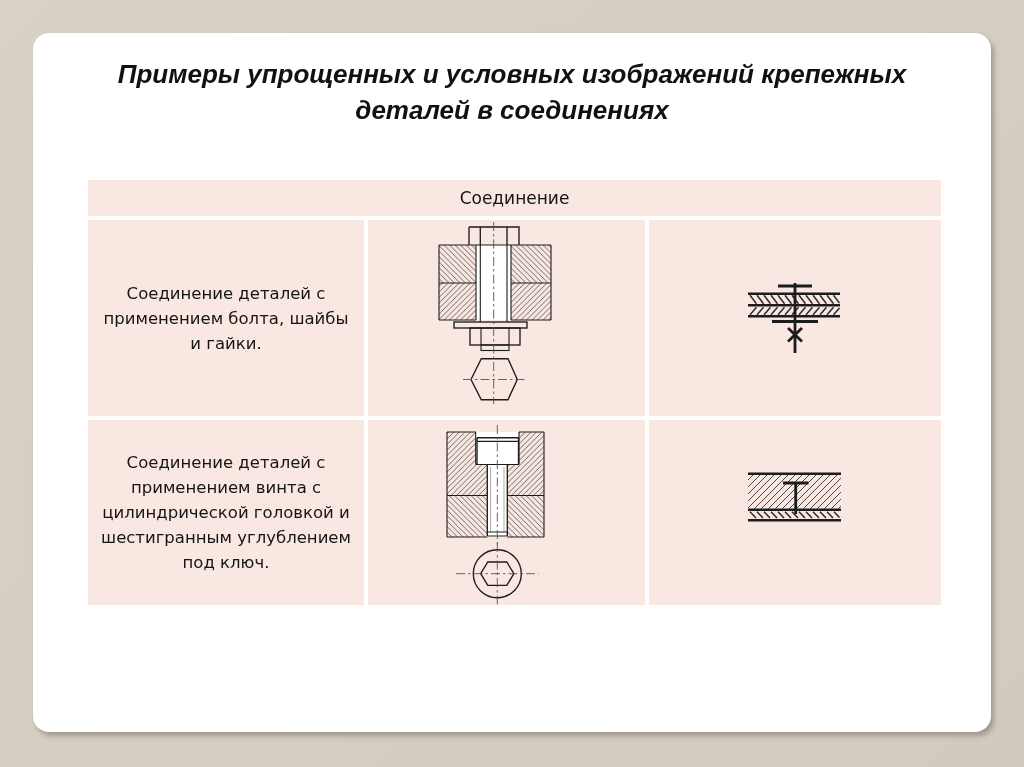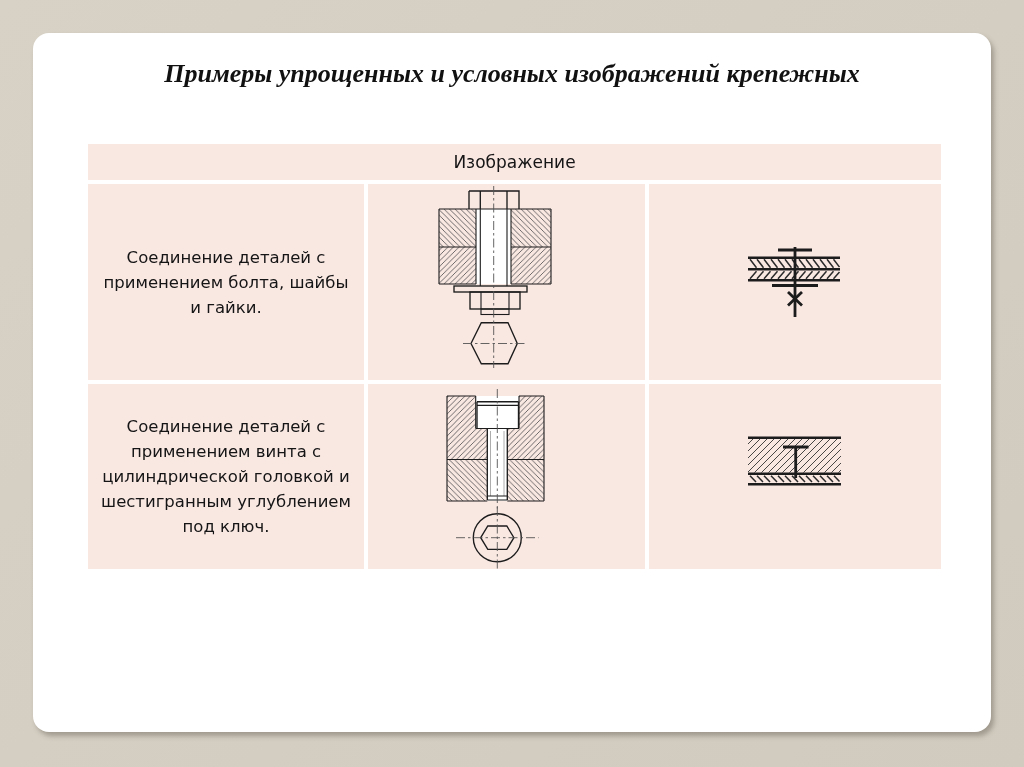"Примеры упрощенных и условных" .title { font-family: Liberation Serif, serif -> Liberation Sans, sans-serif }
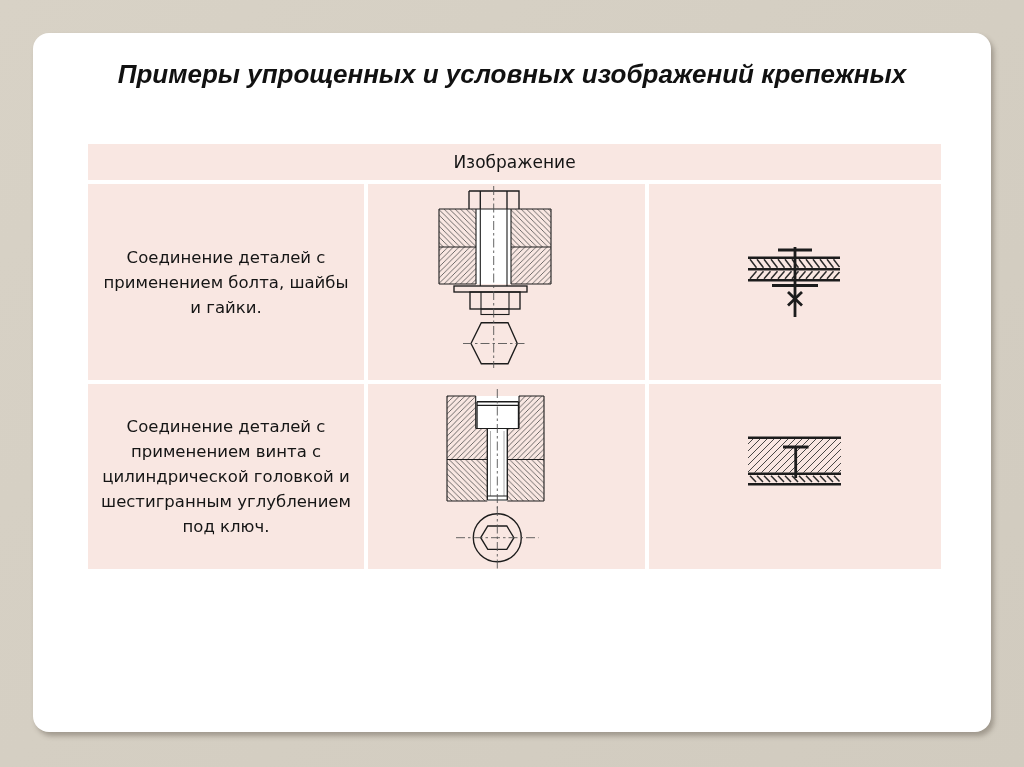"деталей в соединениях" div { html: none -> <div>деталей в соединениях</div> }
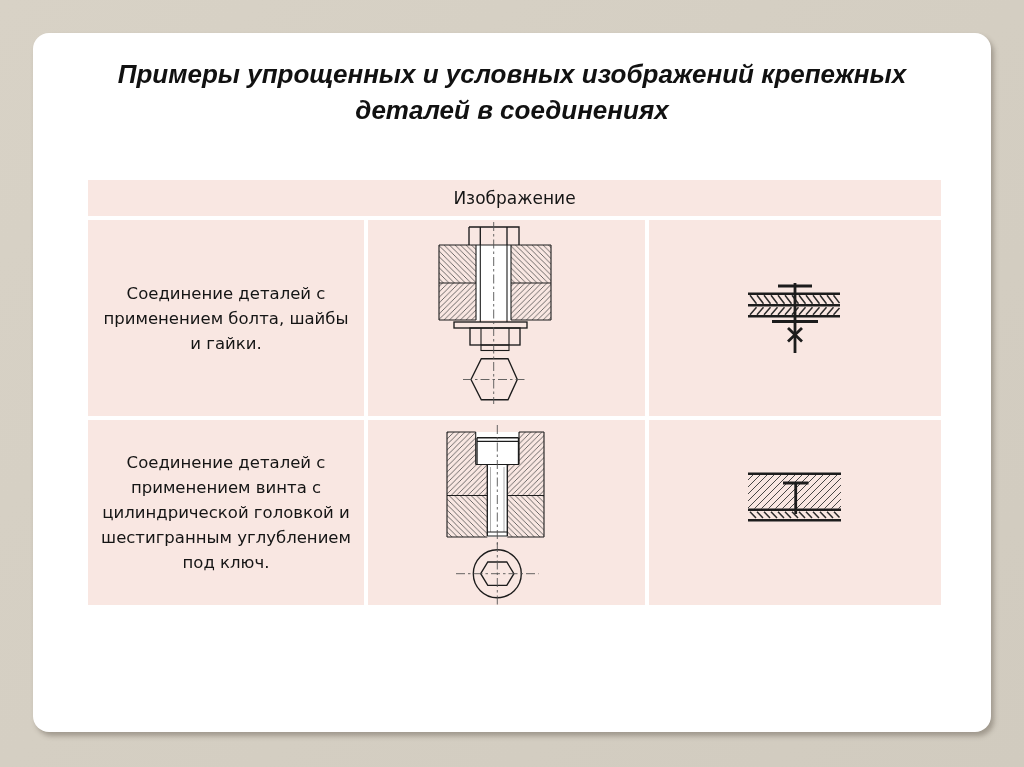"Изображение" td { text: Изображение -> Соединение }
